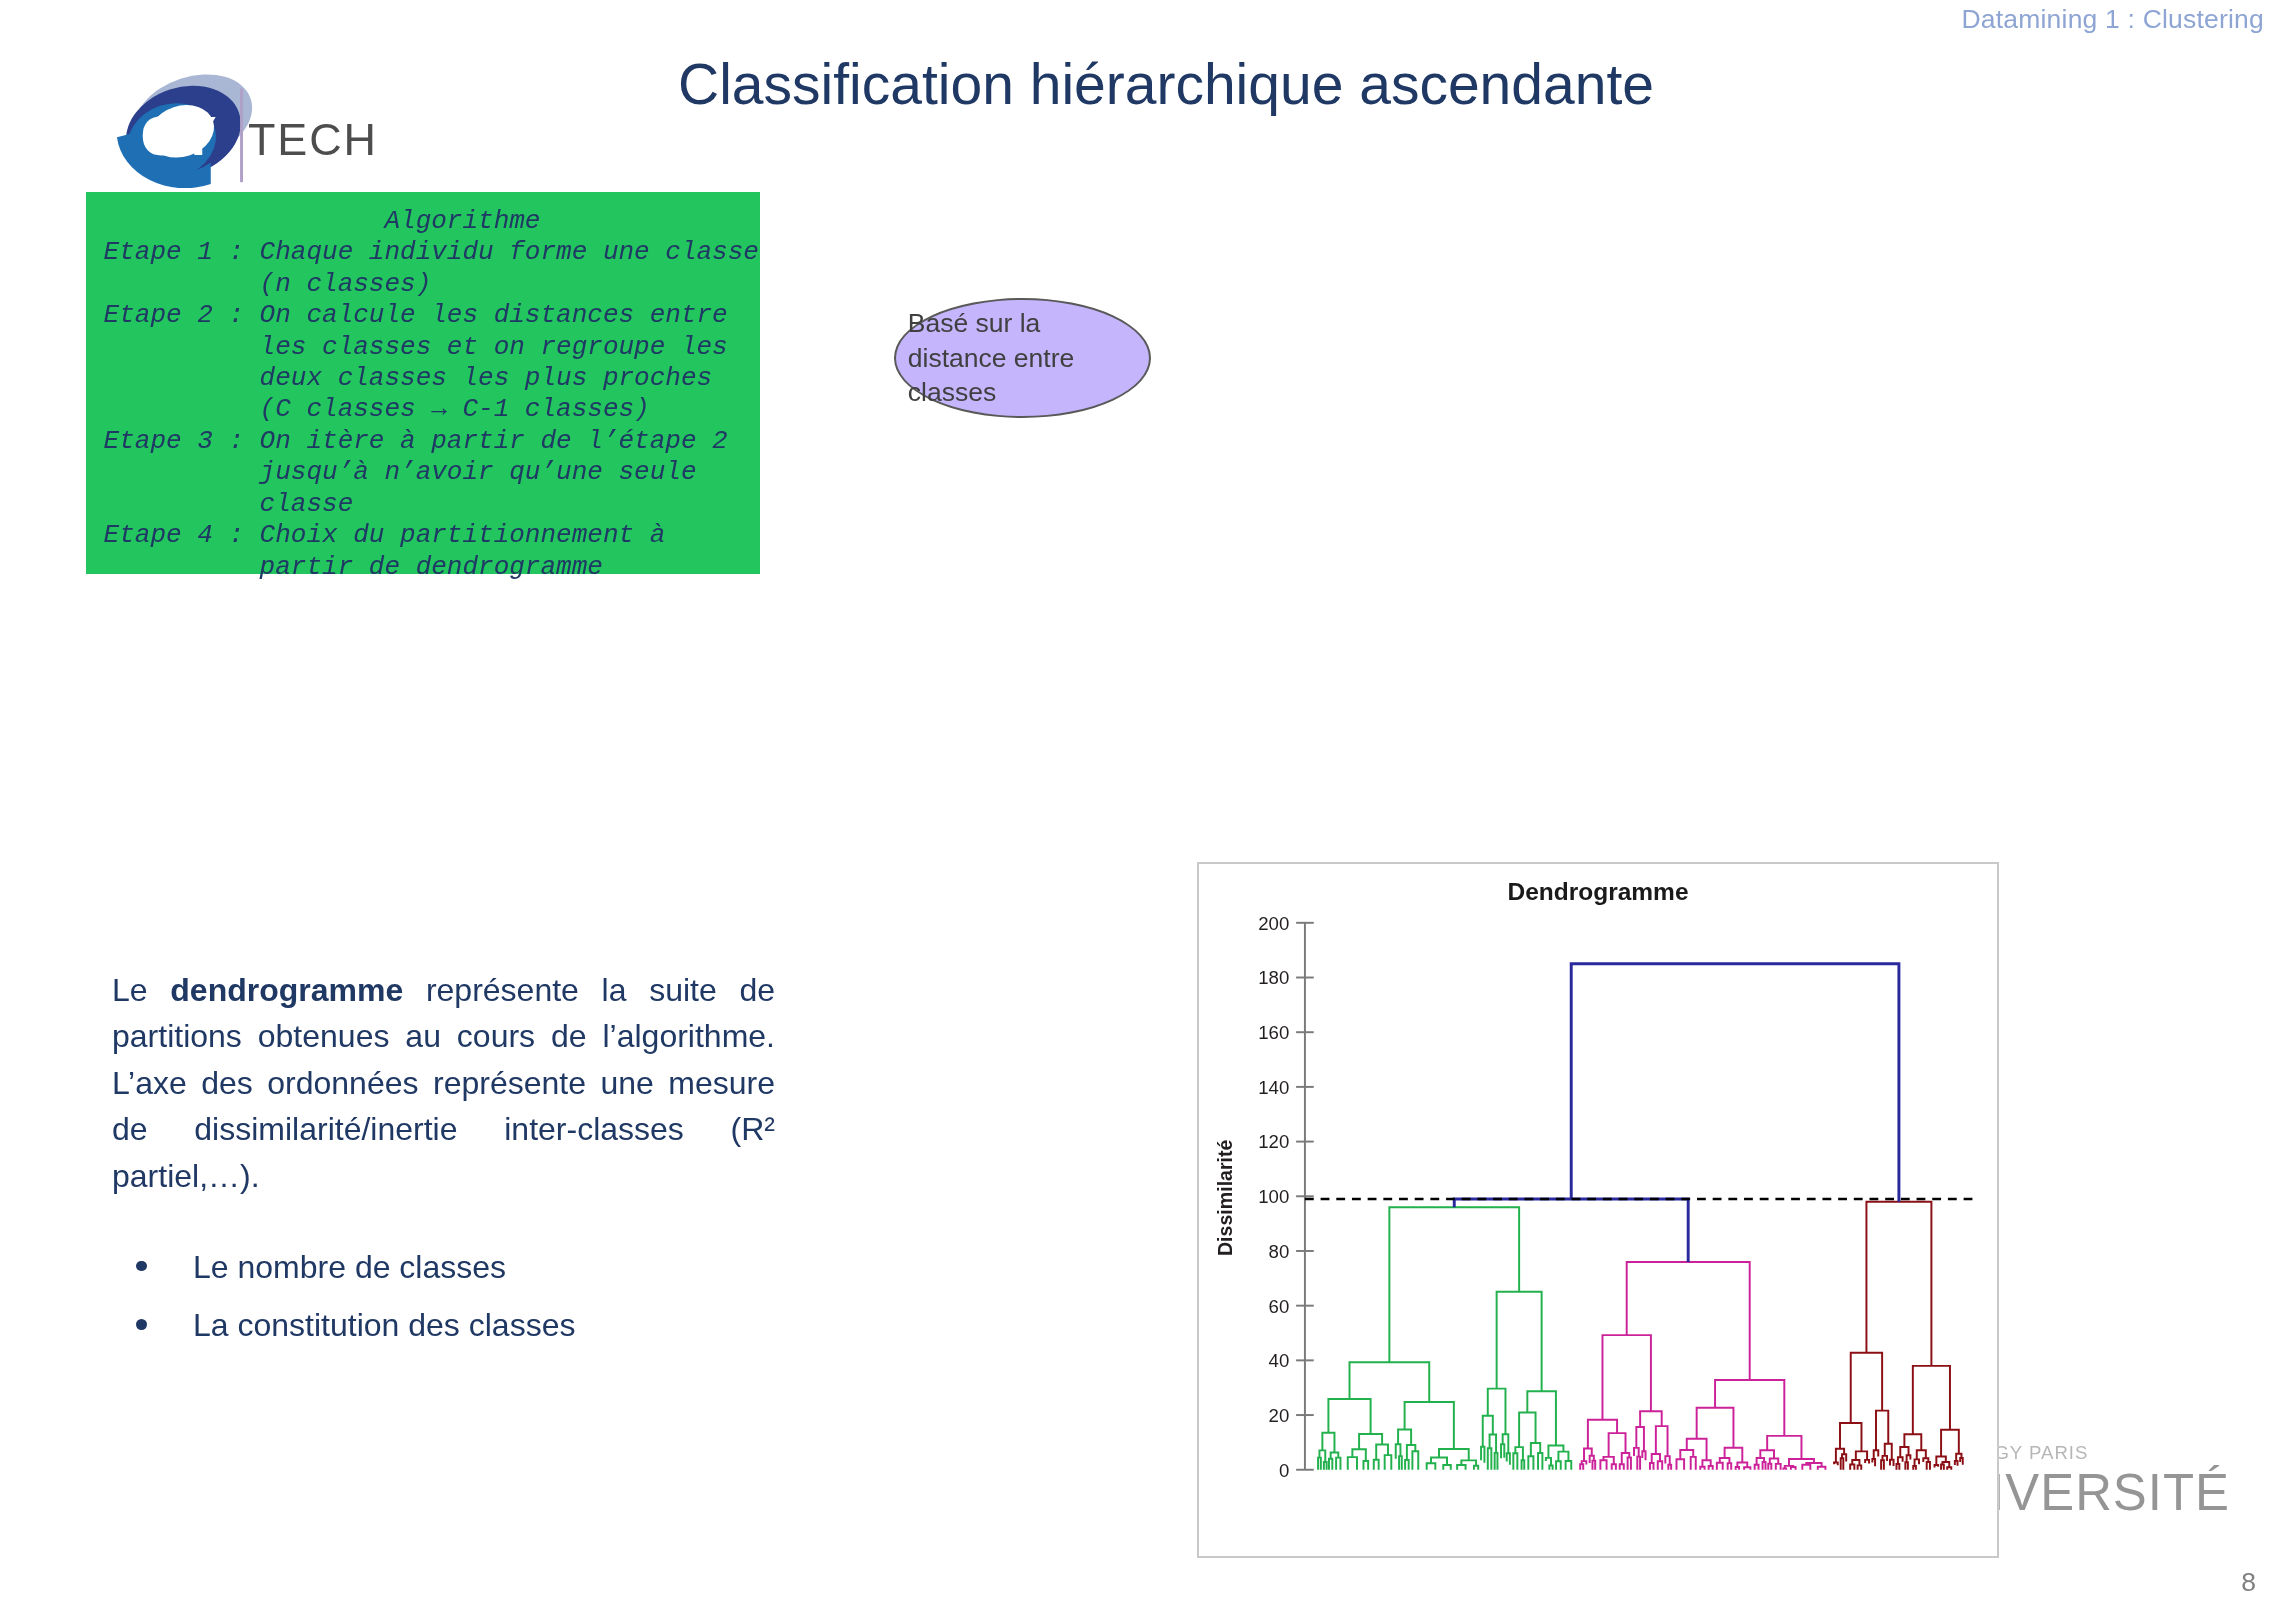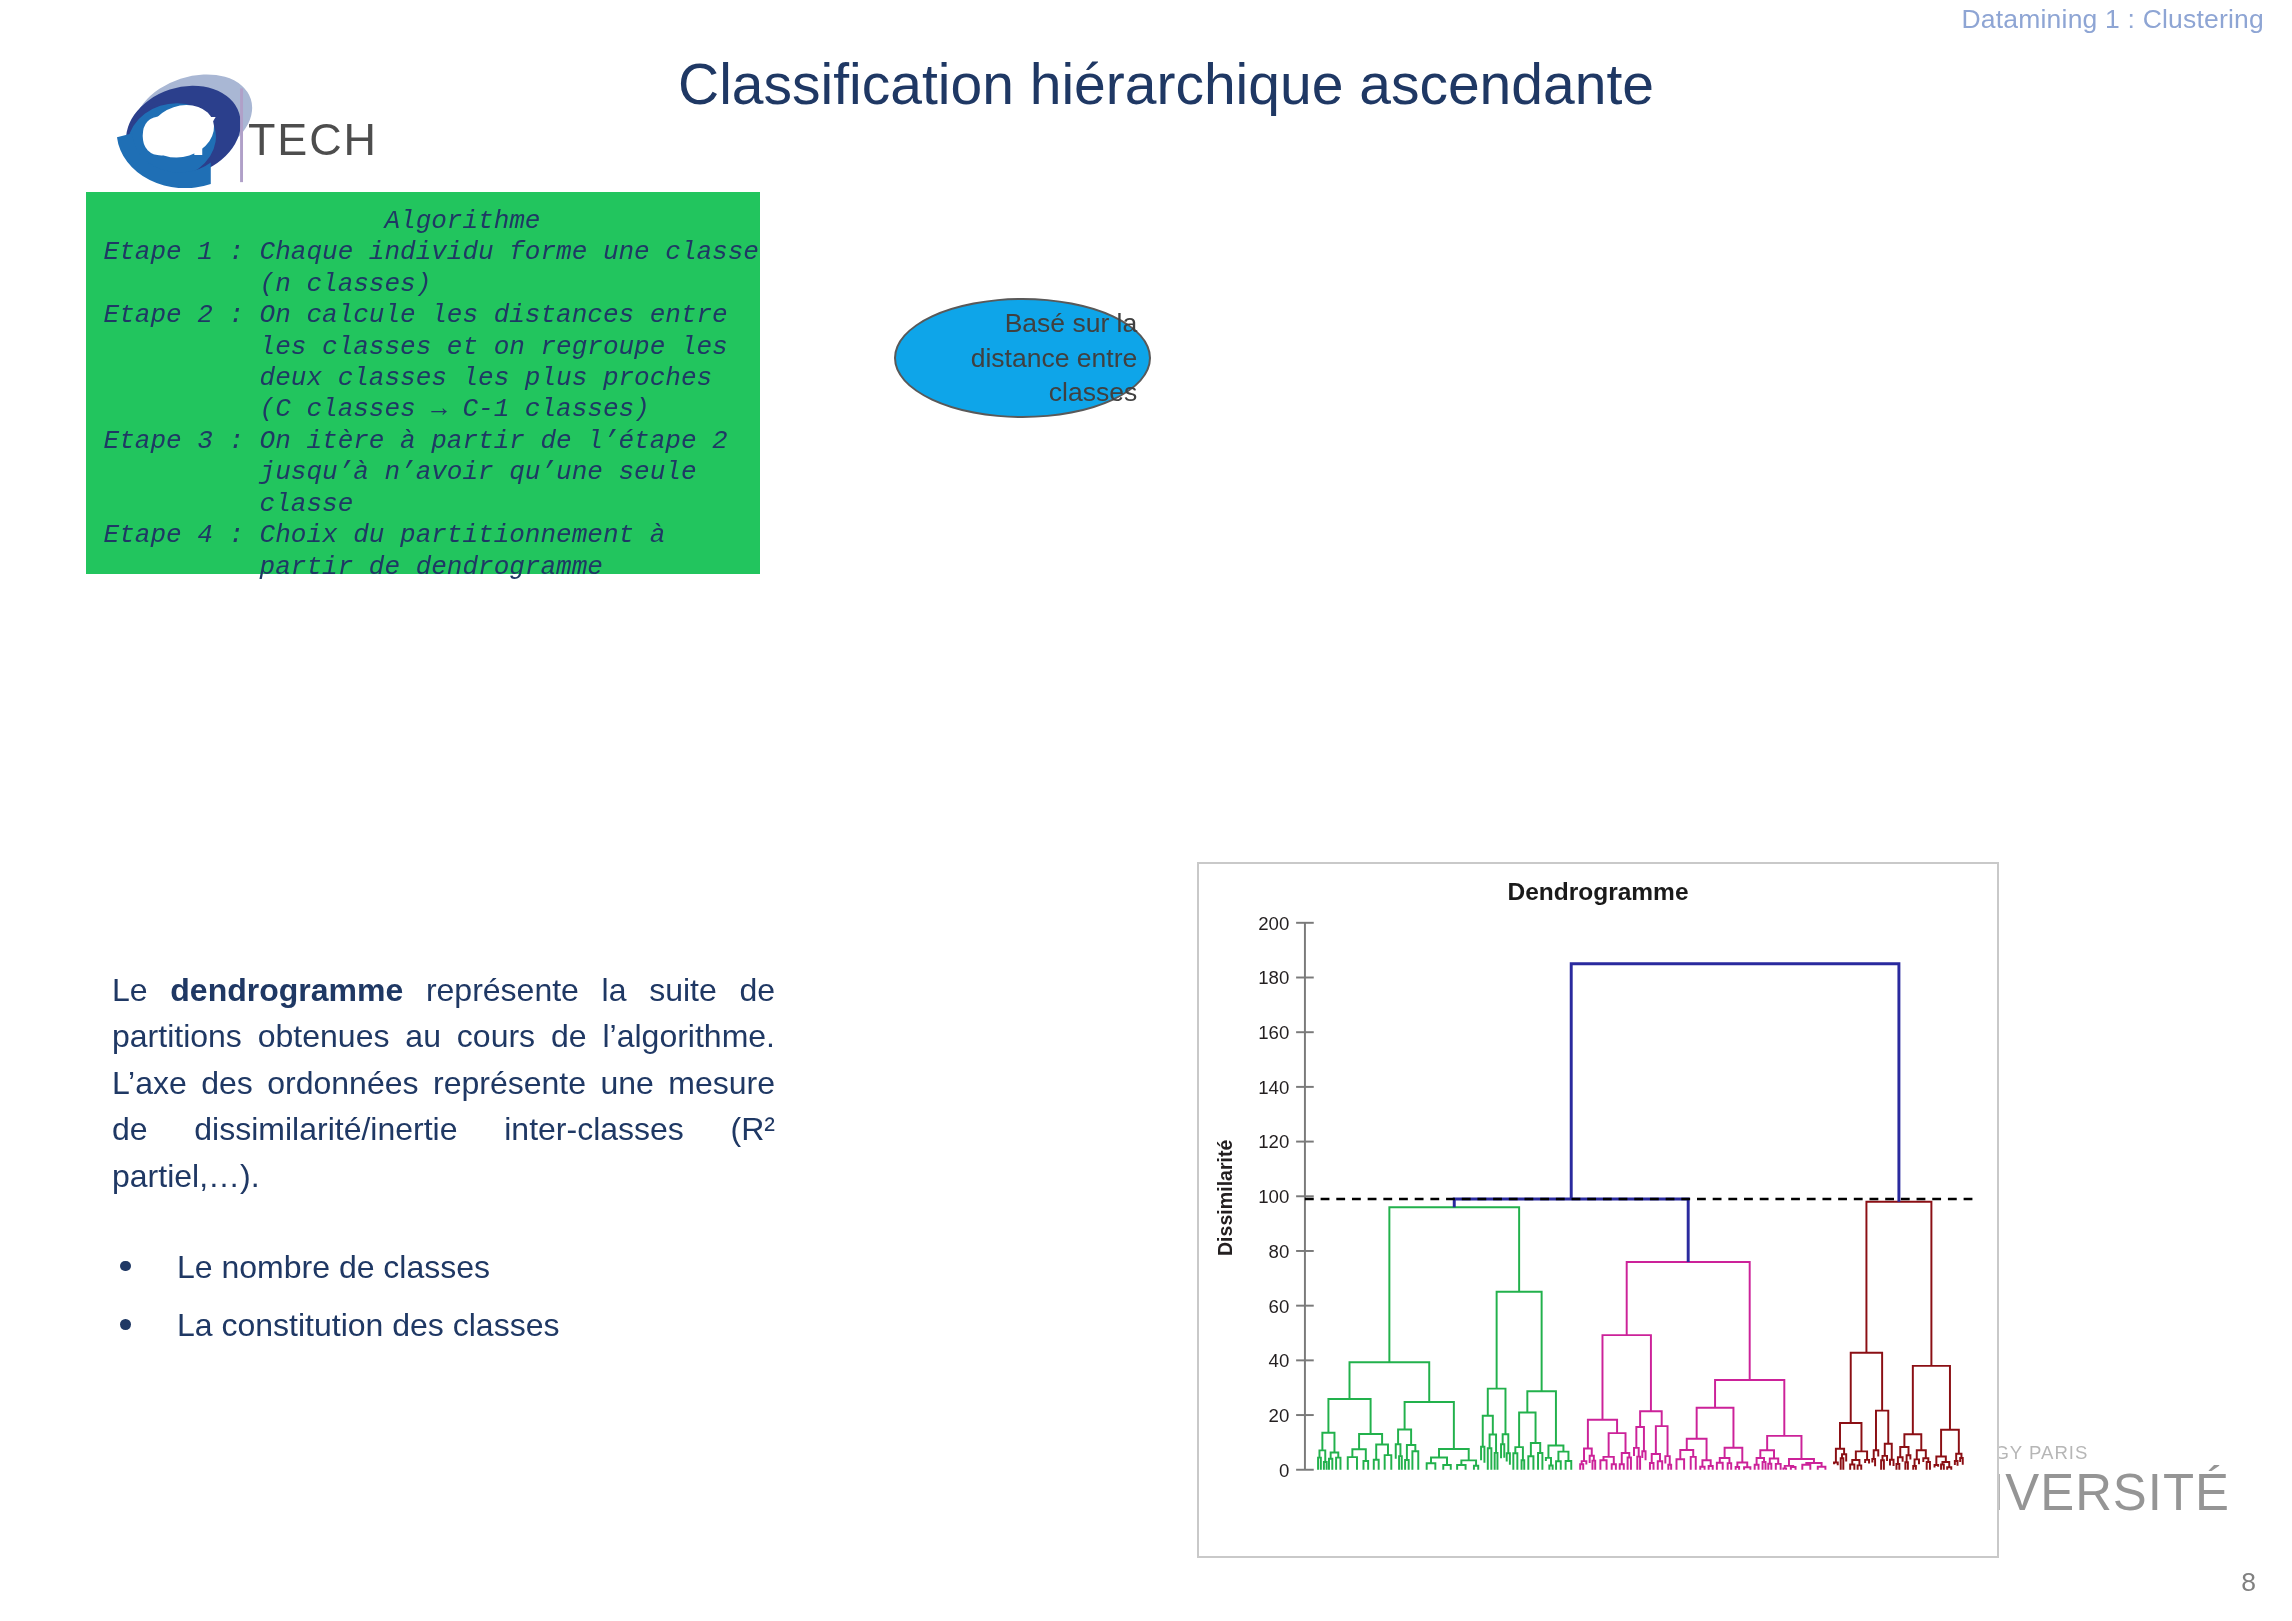"Basé sur la distance entre" .oval { background: #0ea5e9 -> #c4b5fd; text-align: right -> left }
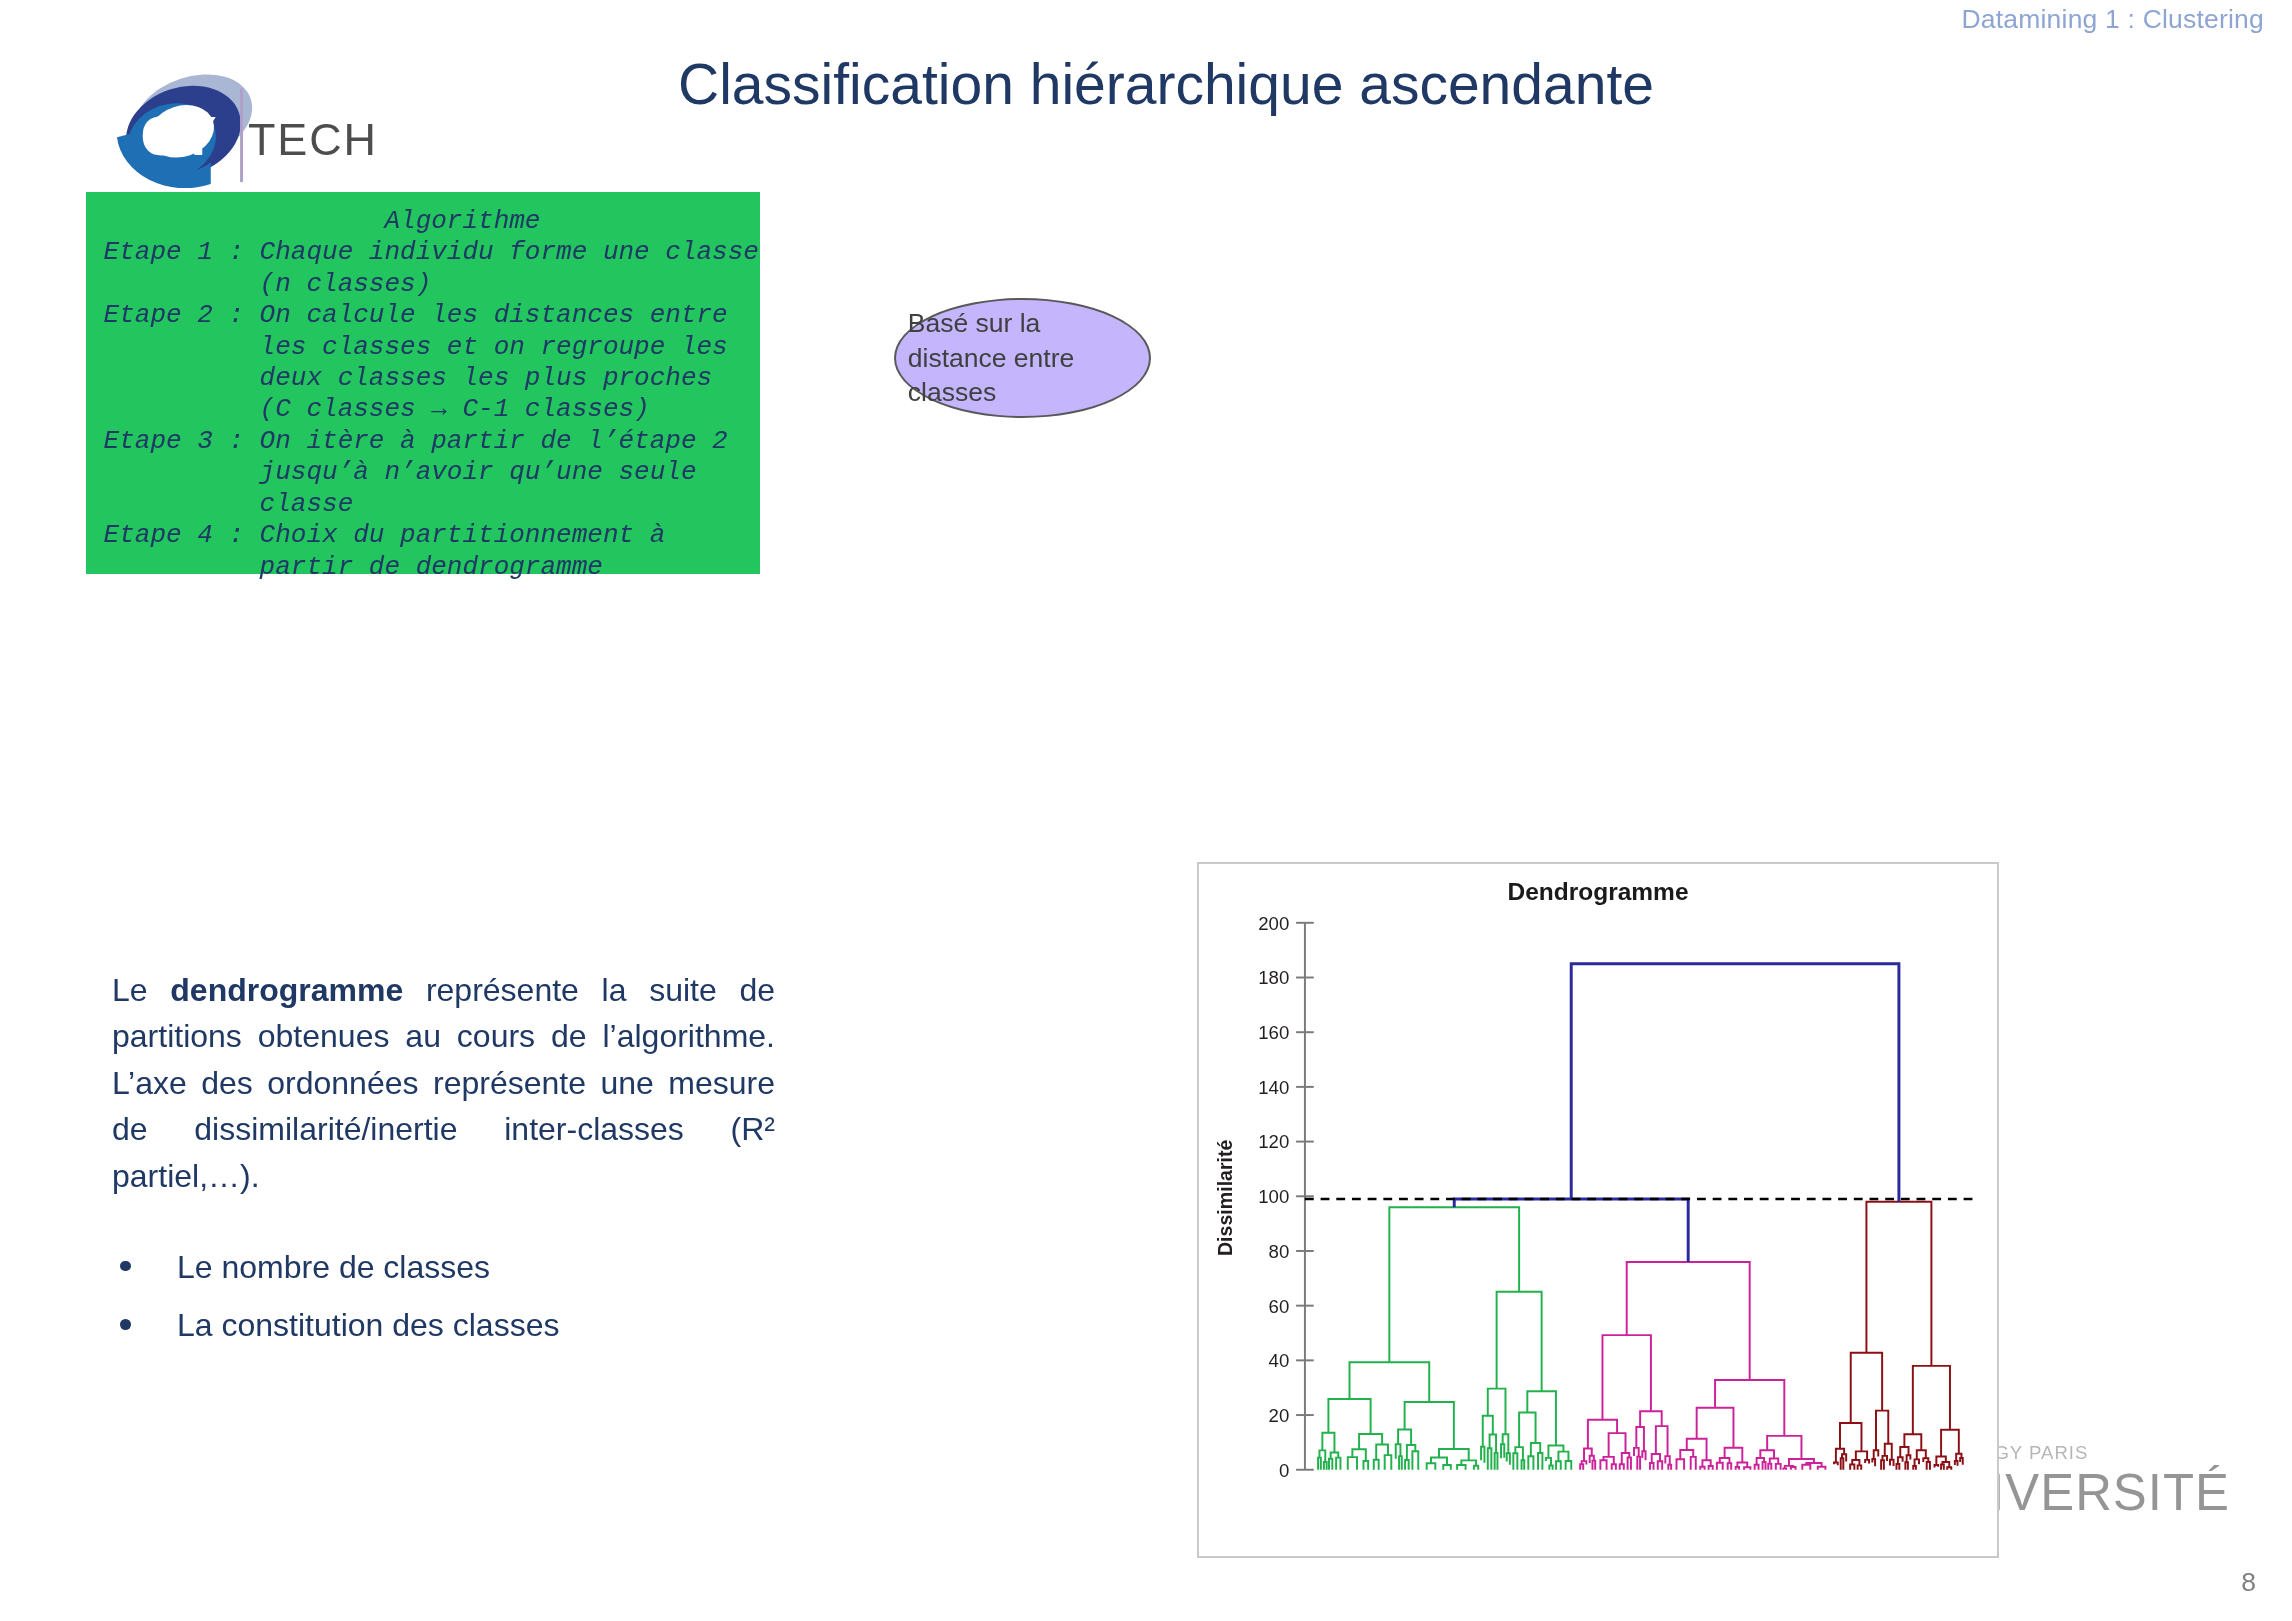"Le nombre de classes" .bullets { margin: 0 -> 16px }
